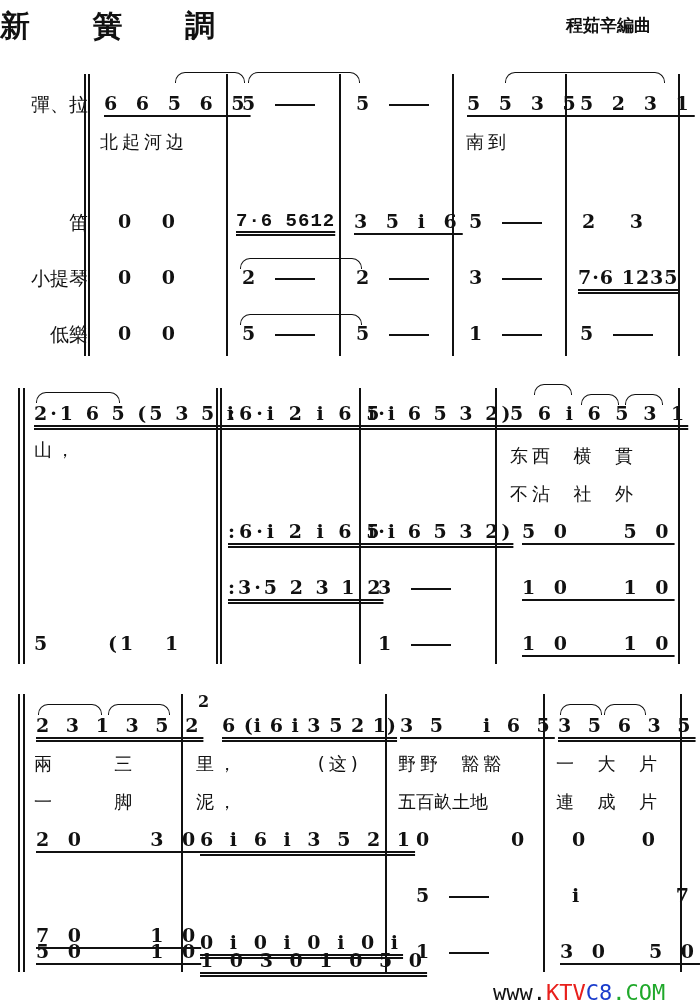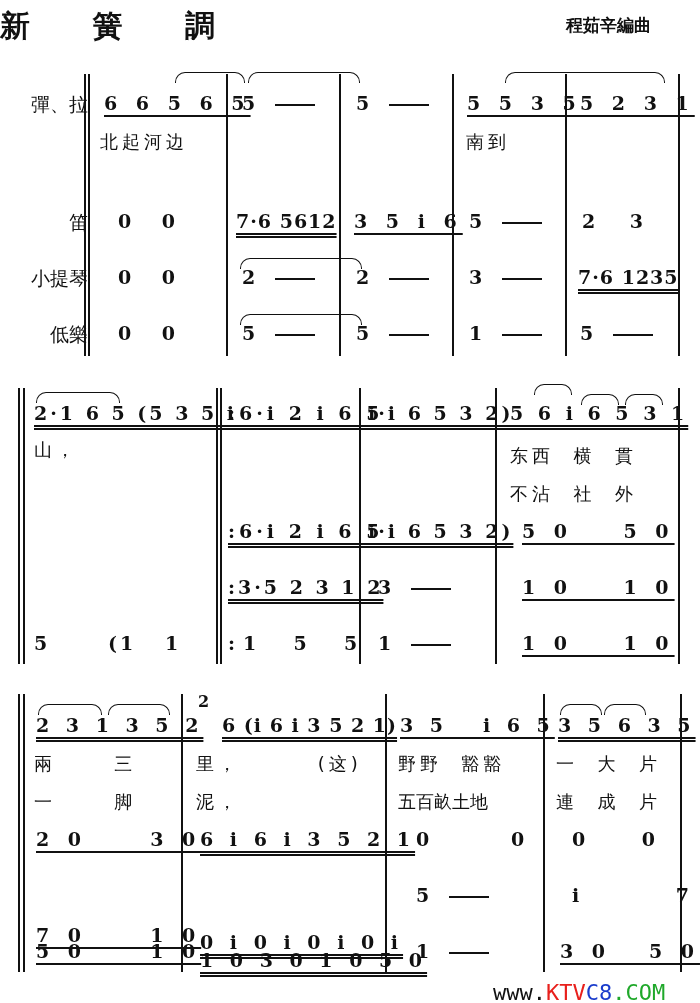"7·6 5612" div.cell { font-family: none -> Liberation Mono, monospace }
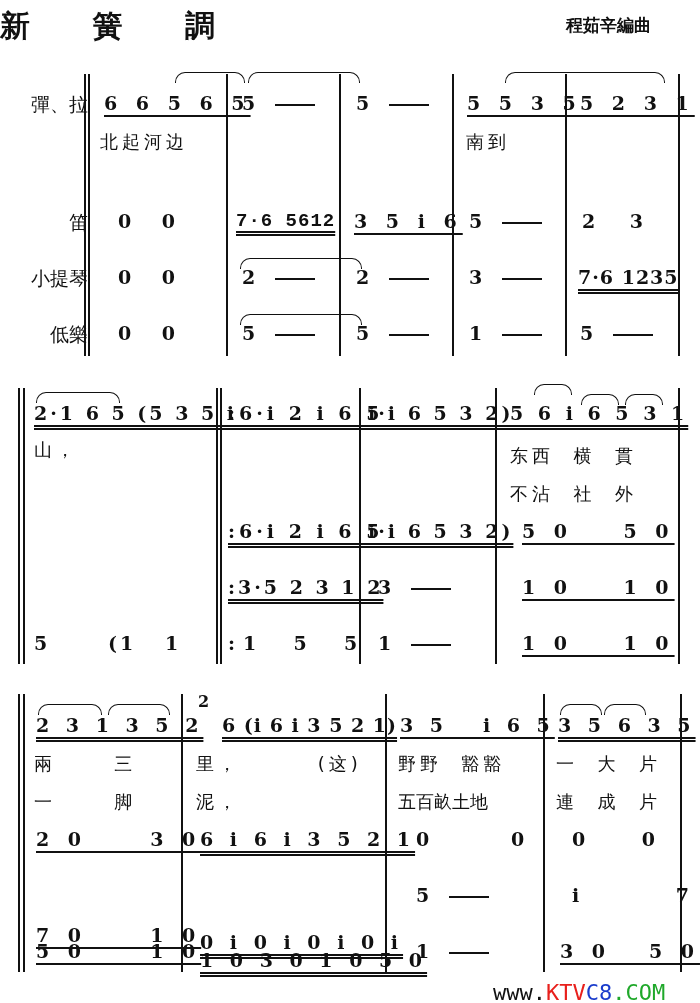":1 5 5" div.cell { html: <div>:1 5 5</div> -> none }
